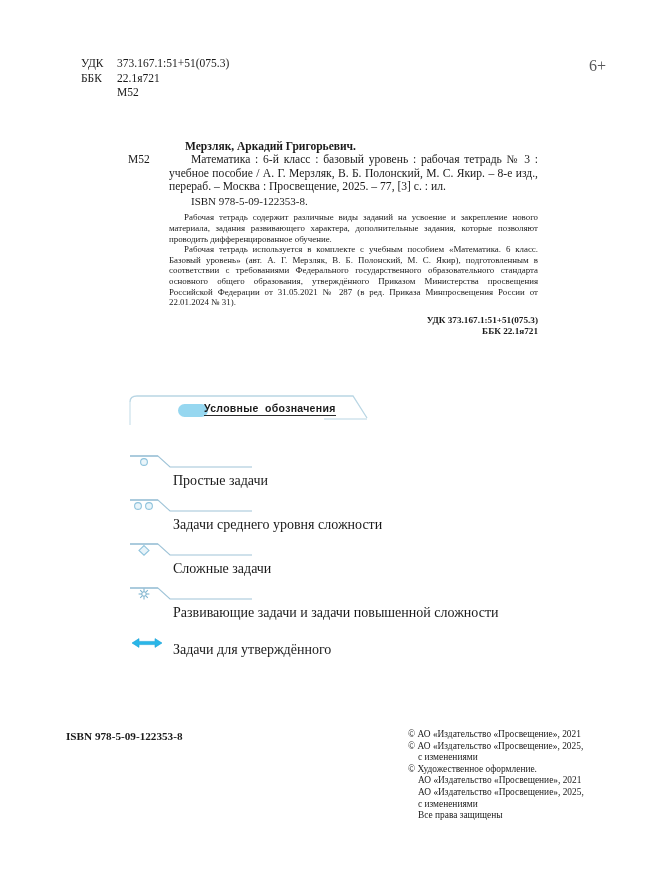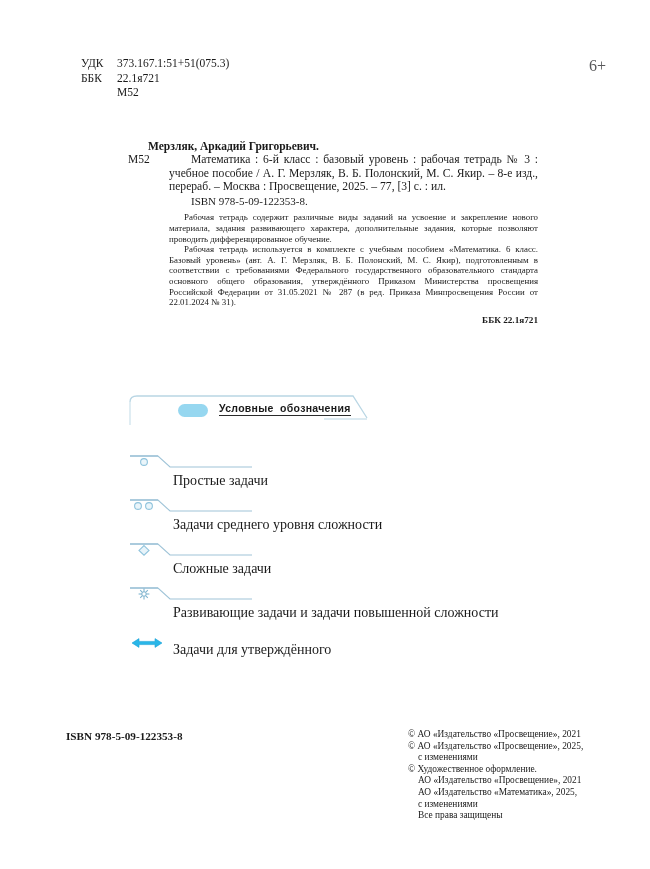"Мерзляк, Аркадий Григорьевич." .biblio-author { margin-left: 20px -> 57px }
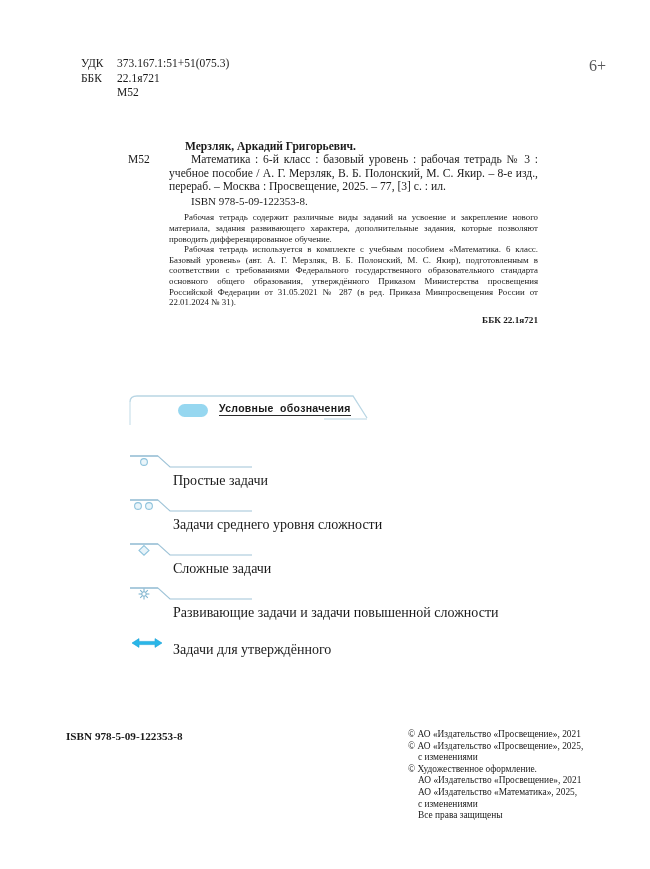"УДК 373.167.1:51+51(075.3)" div { html: none -> <div>УДК 373.167.1:51+51(075.3)</div> }
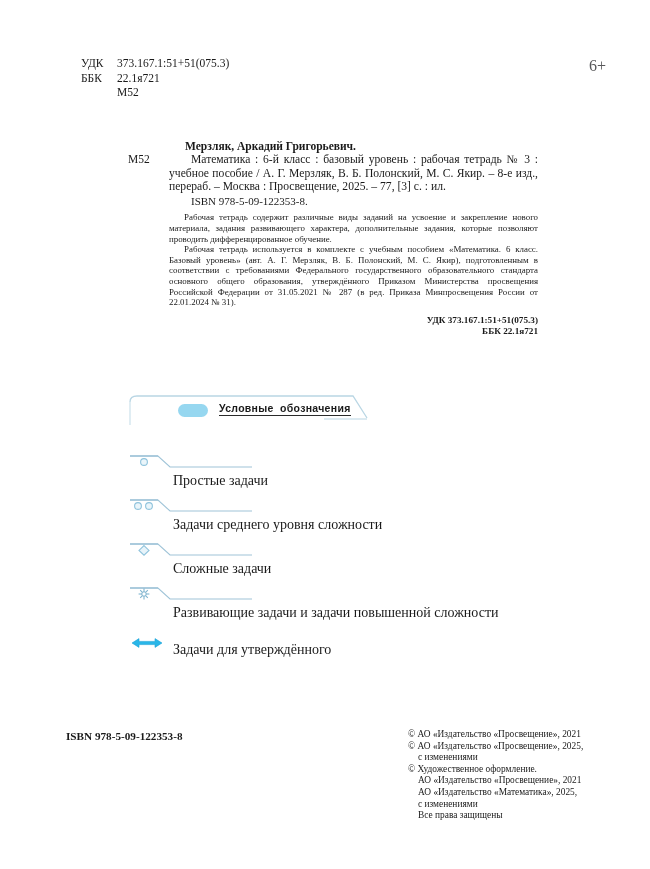"Условные обозначения" .legend-banner .banner-title { left: 91px -> 76px }
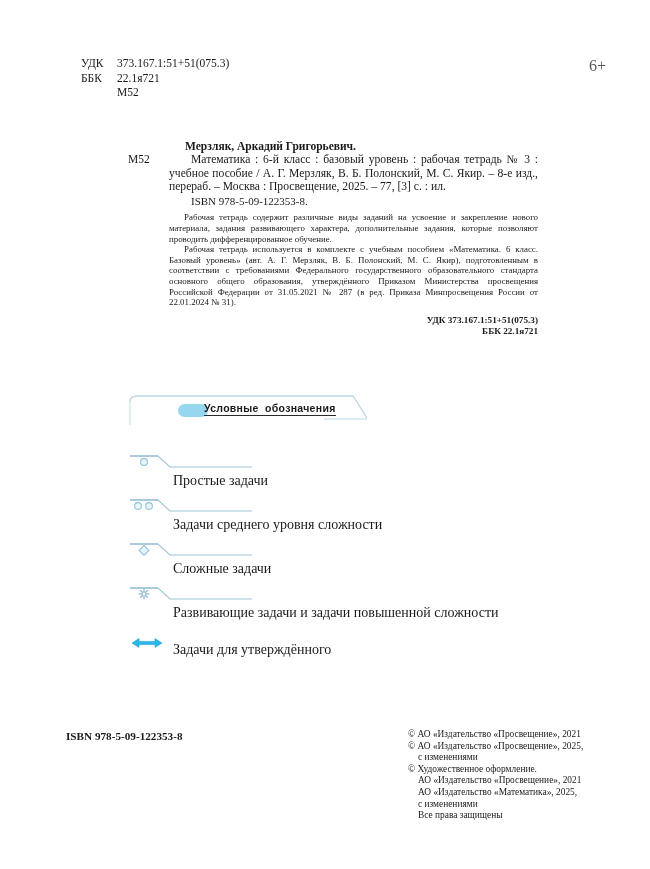"АО «Издательство «Математика», 2025," div.cline { text: Математика -> Просвещение }
